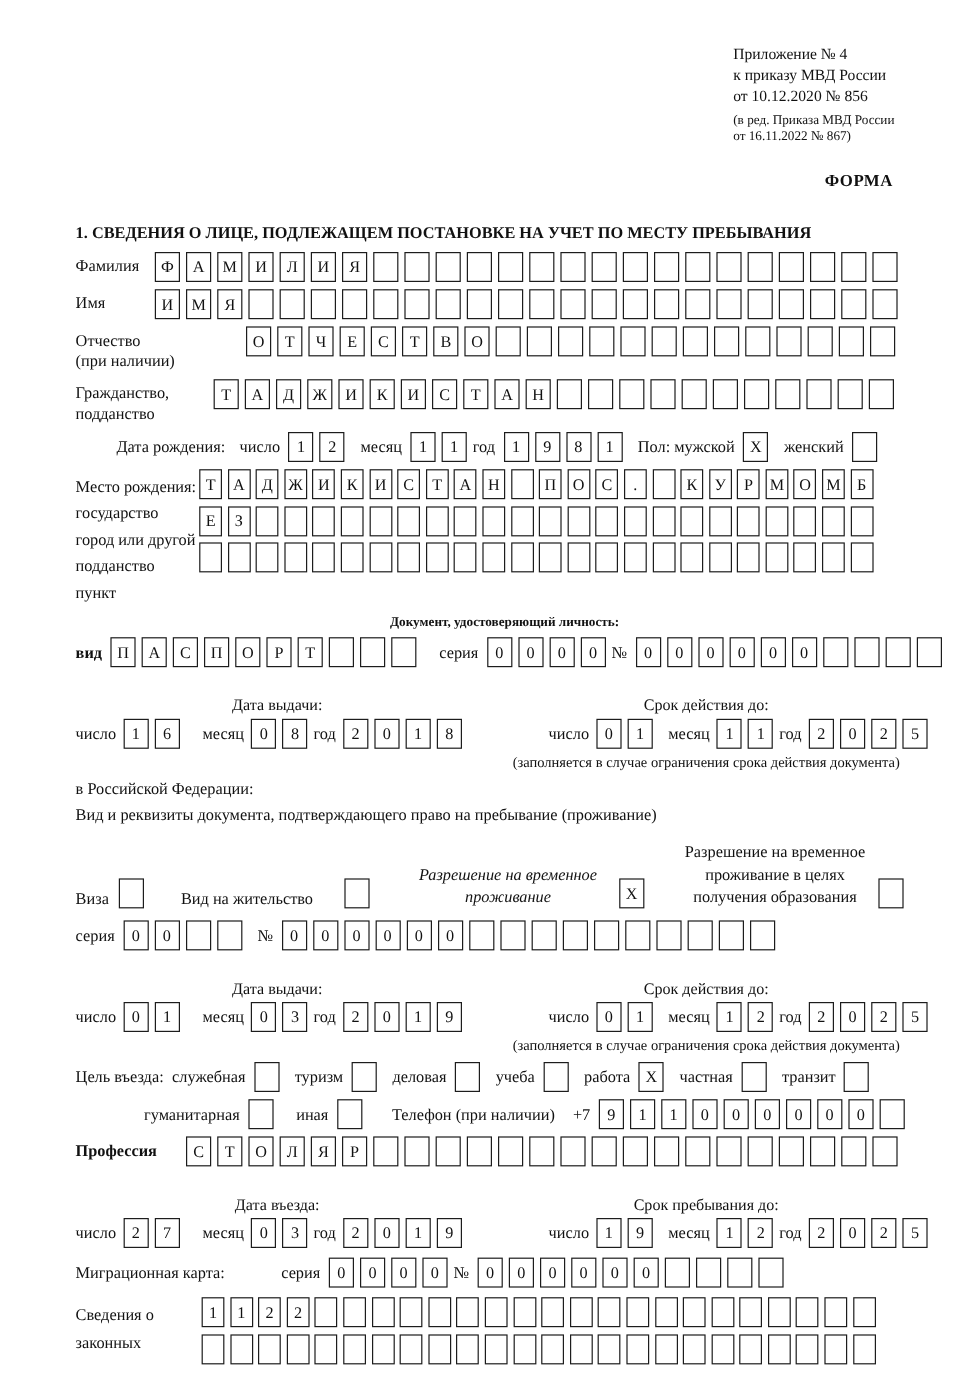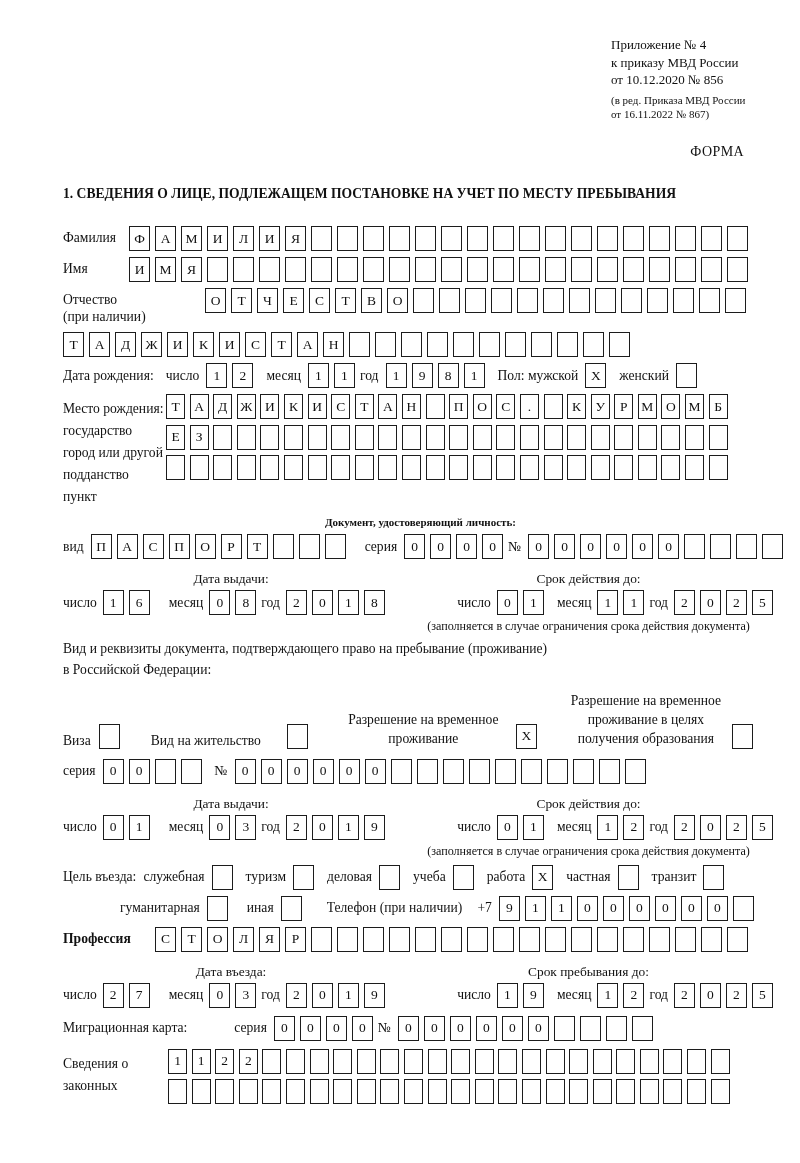"ФОРМА" .forma { font-weight: normal -> bold }
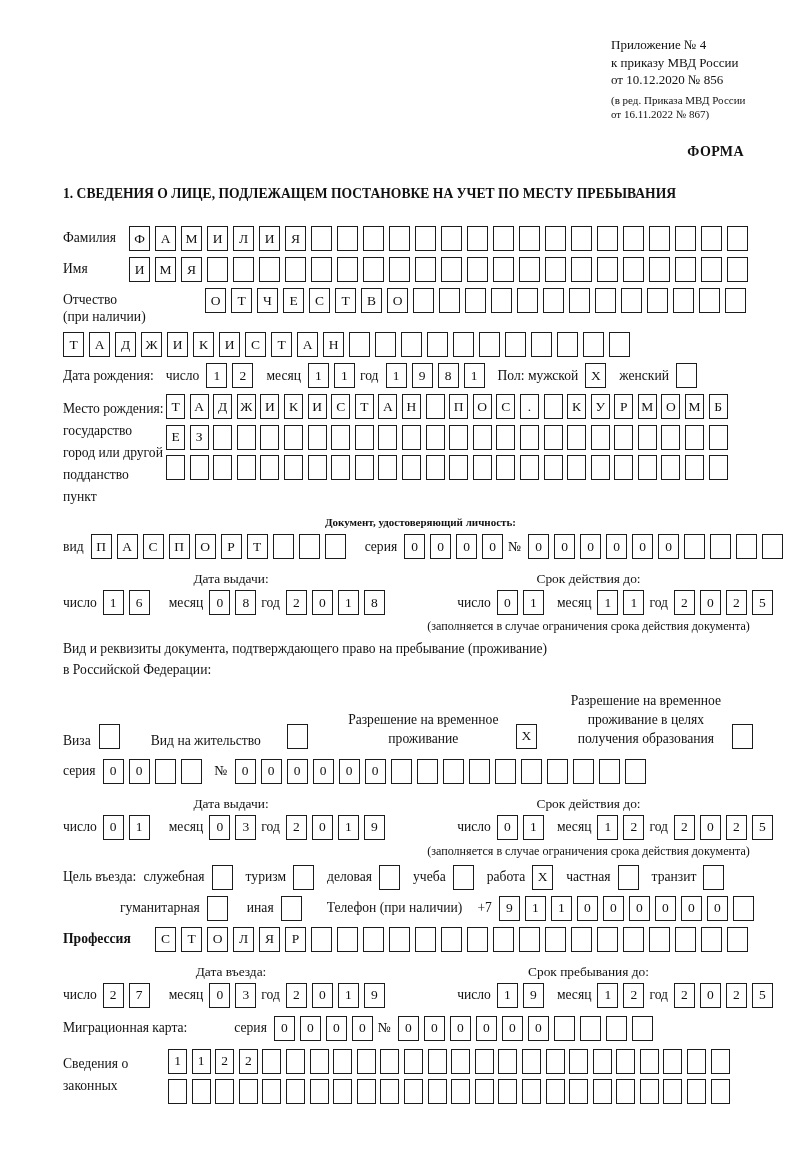"1. СВЕДЕНИЯ О ЛИЦЕ, ПОДЛЕЖАЩЕМ" .sec-head { margin-bottom: 24px -> 8px }
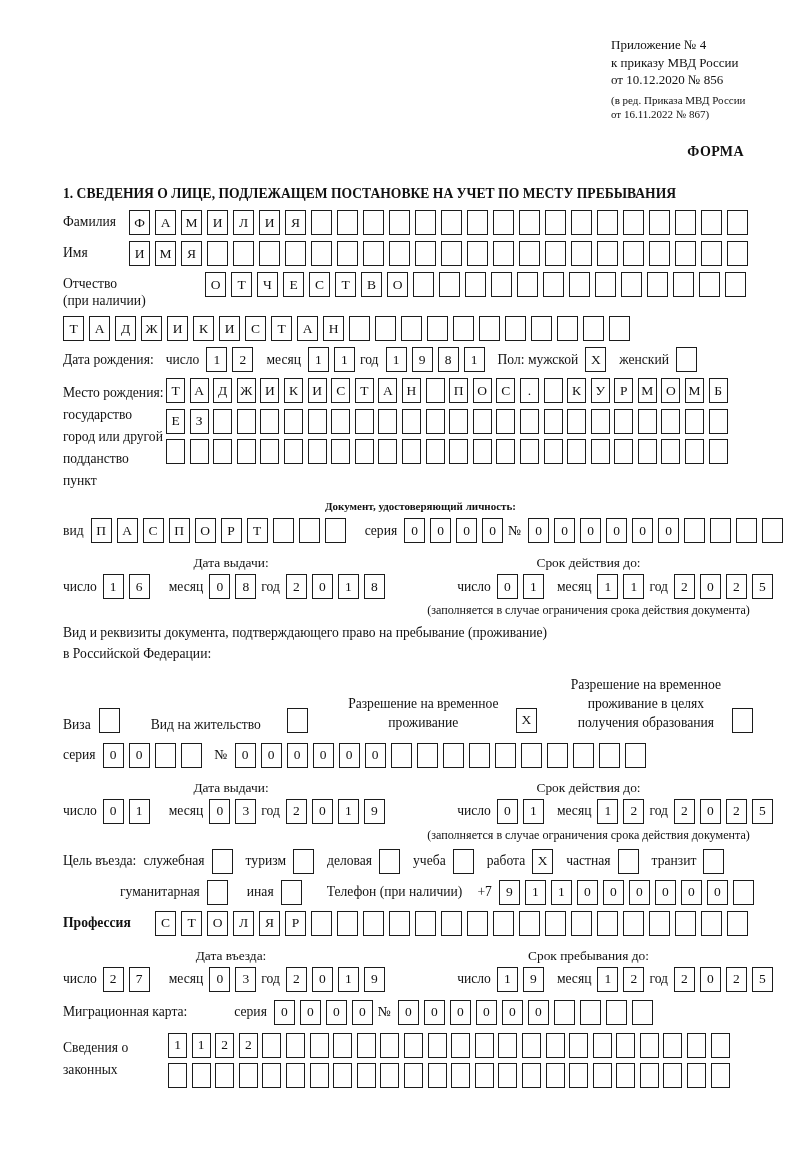"Гражданство," span.flabel { html: none -> <span> <span>Гражданство,</span><br> <span>подданство</span> </span> }
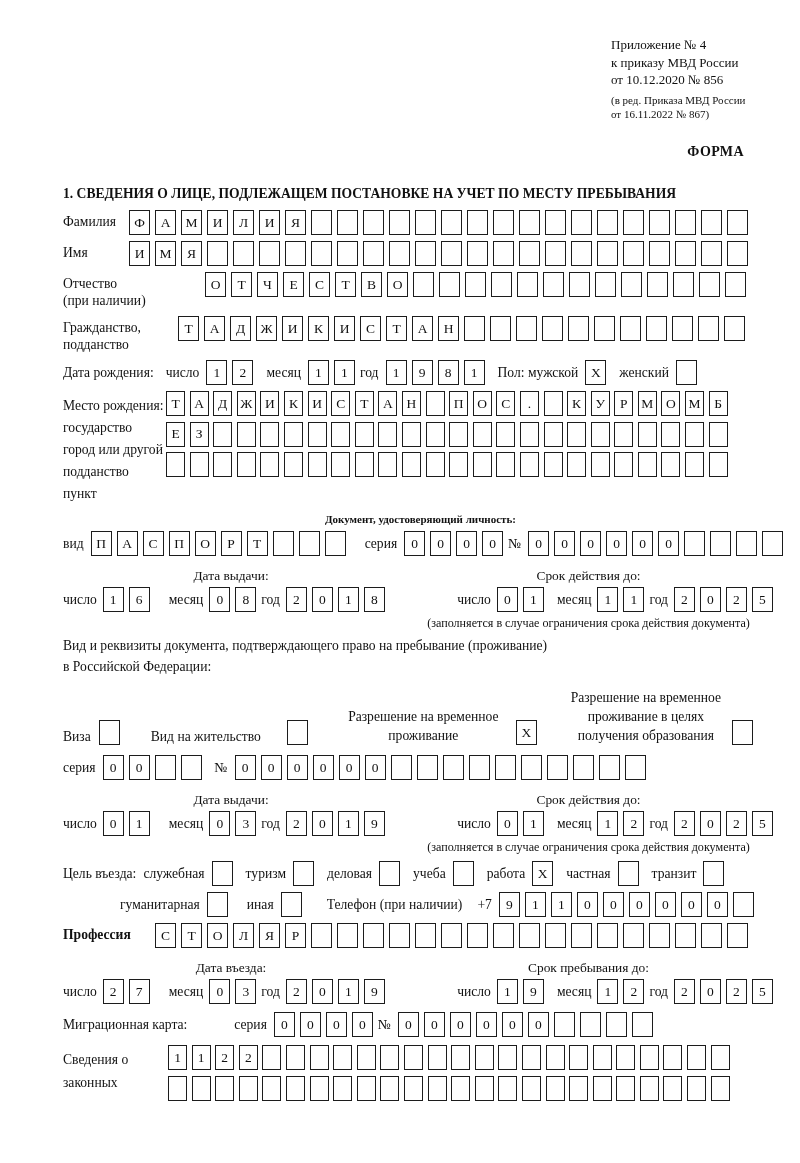"Дата рождения:" .irow .t.lead { margin-left: none -> 34px }
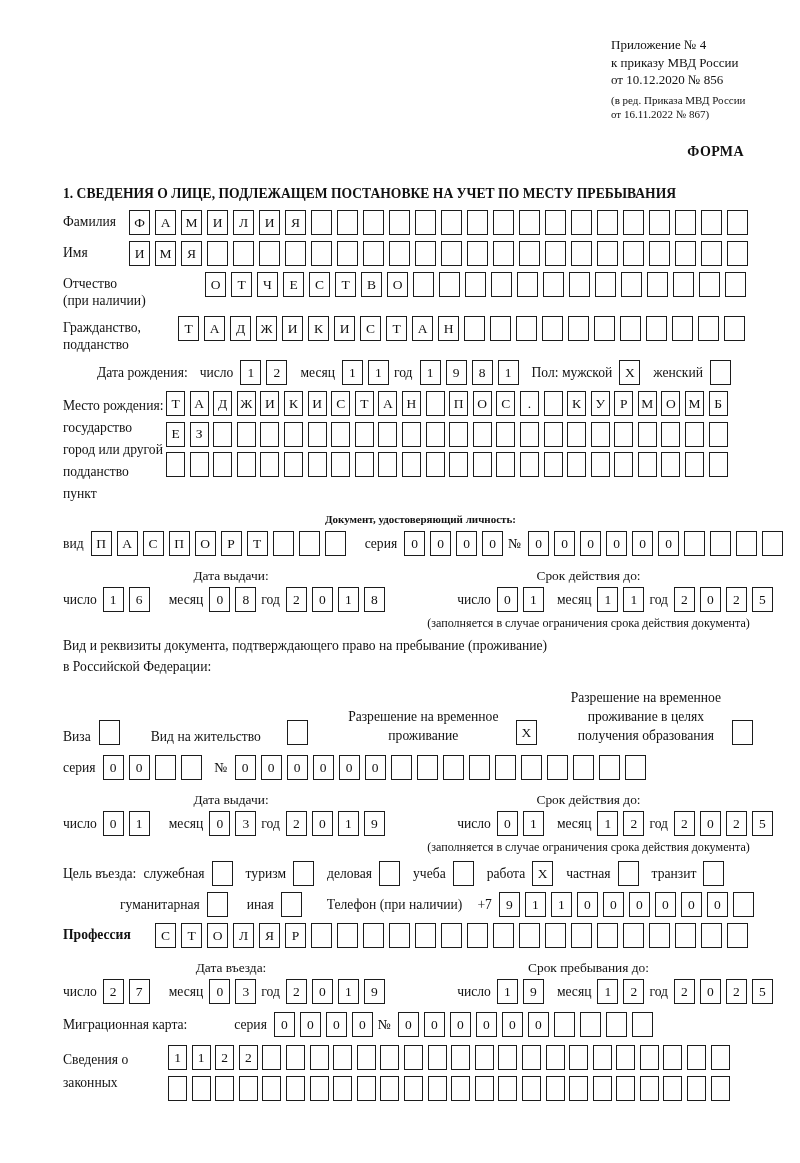"вид" .w55 { font-weight: none -> bold }
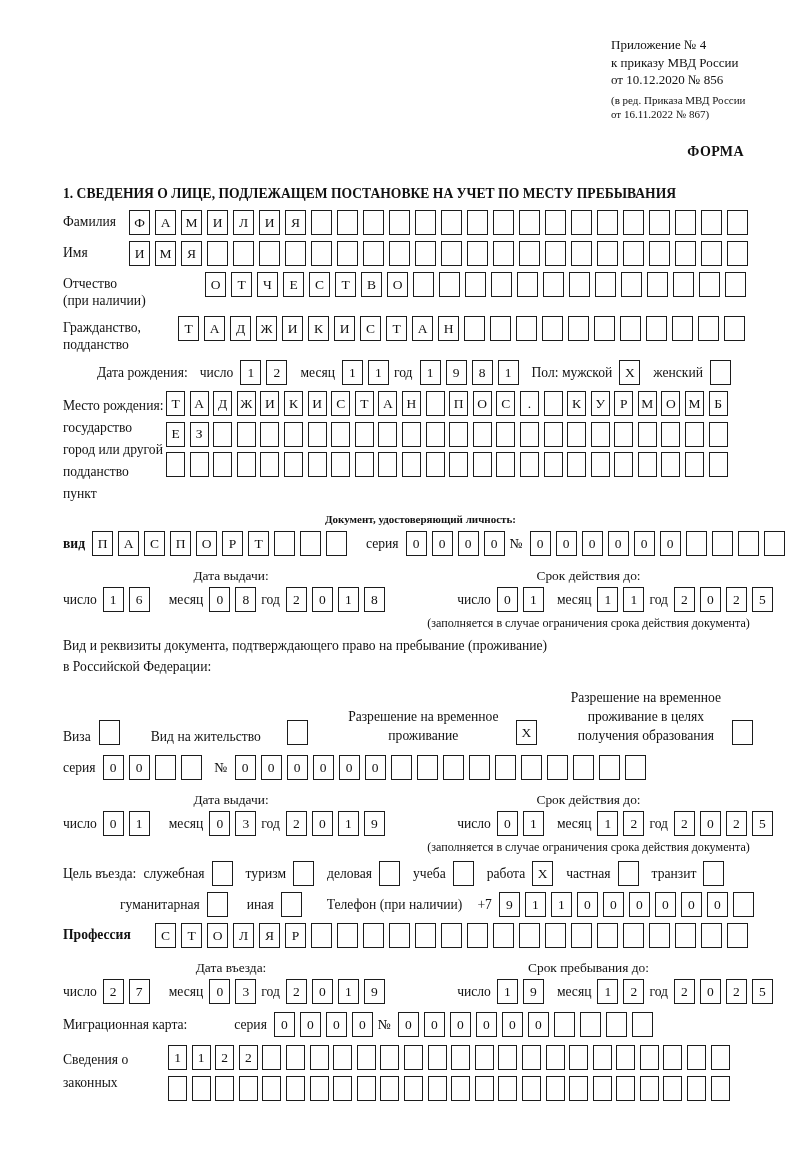"Дата выдачи:" .twocol { margin-top: 12px -> 24px }
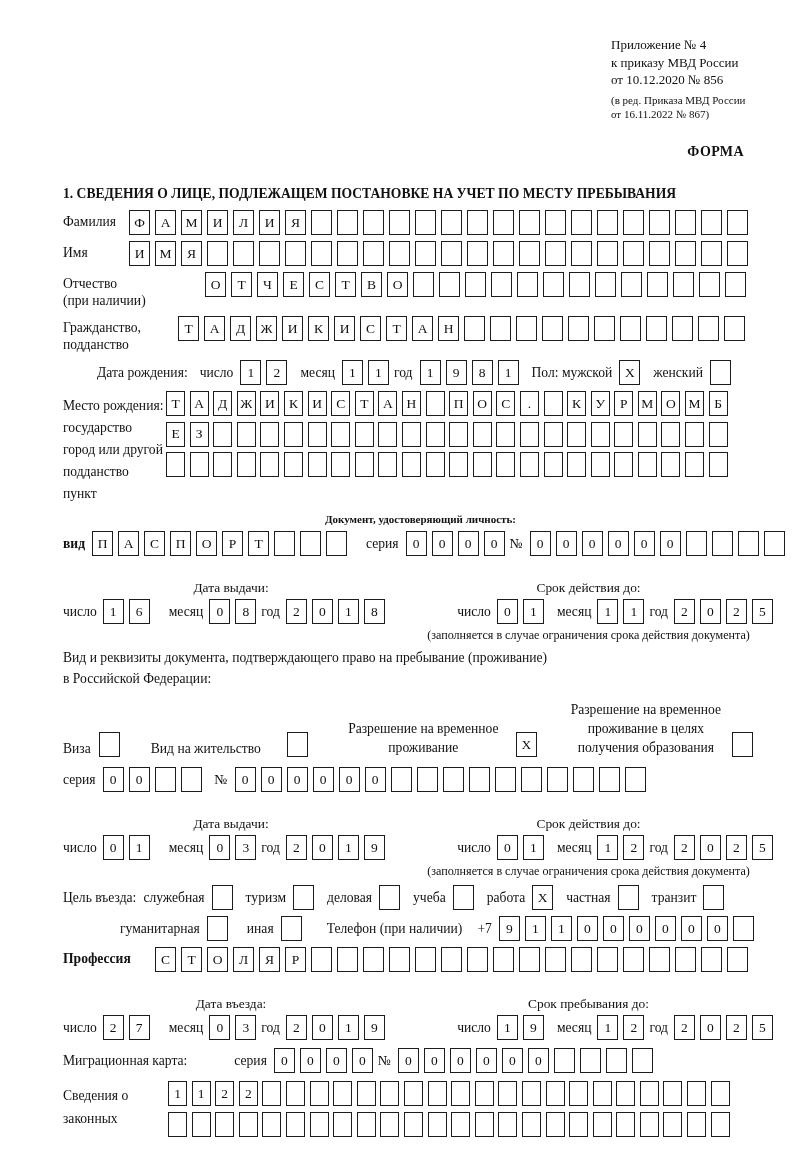"Вид и реквизиты документа," div { order: before "в Российской Федерации:" -> after "в Российской Федерации:" }
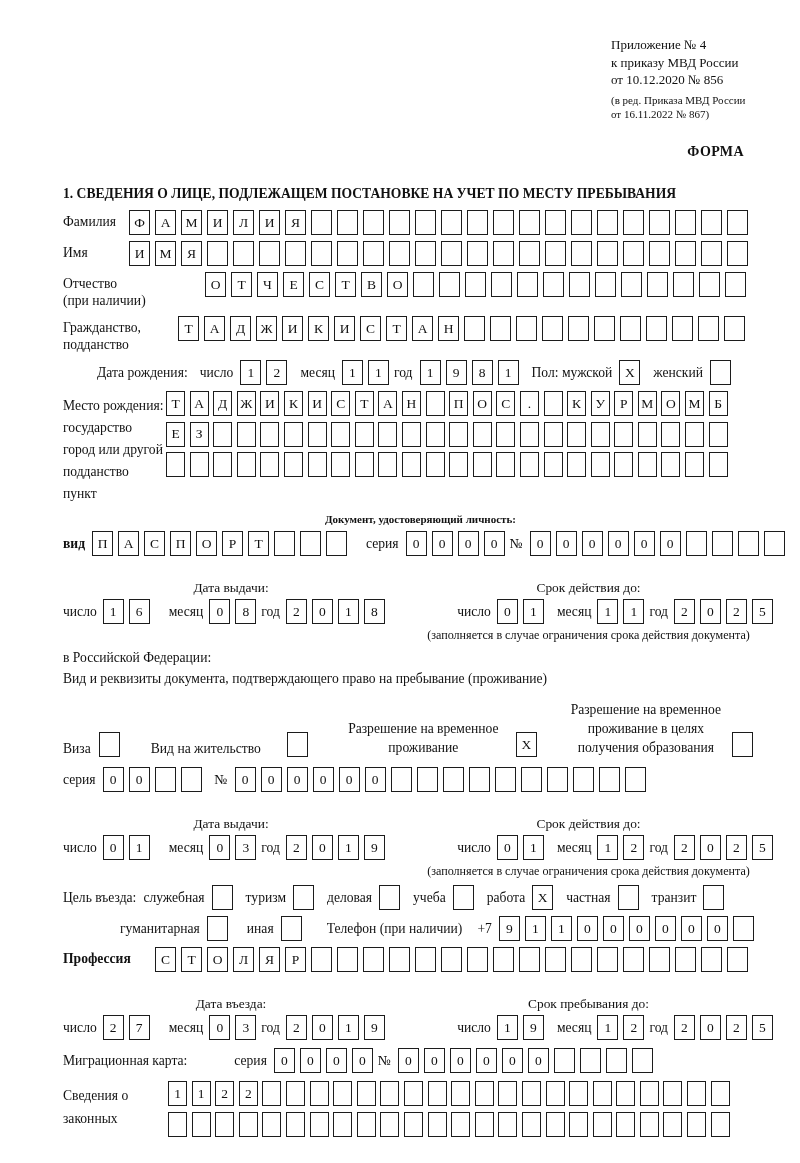"Разрешение на временное проживание" .w185 { font-style: none -> italic }
